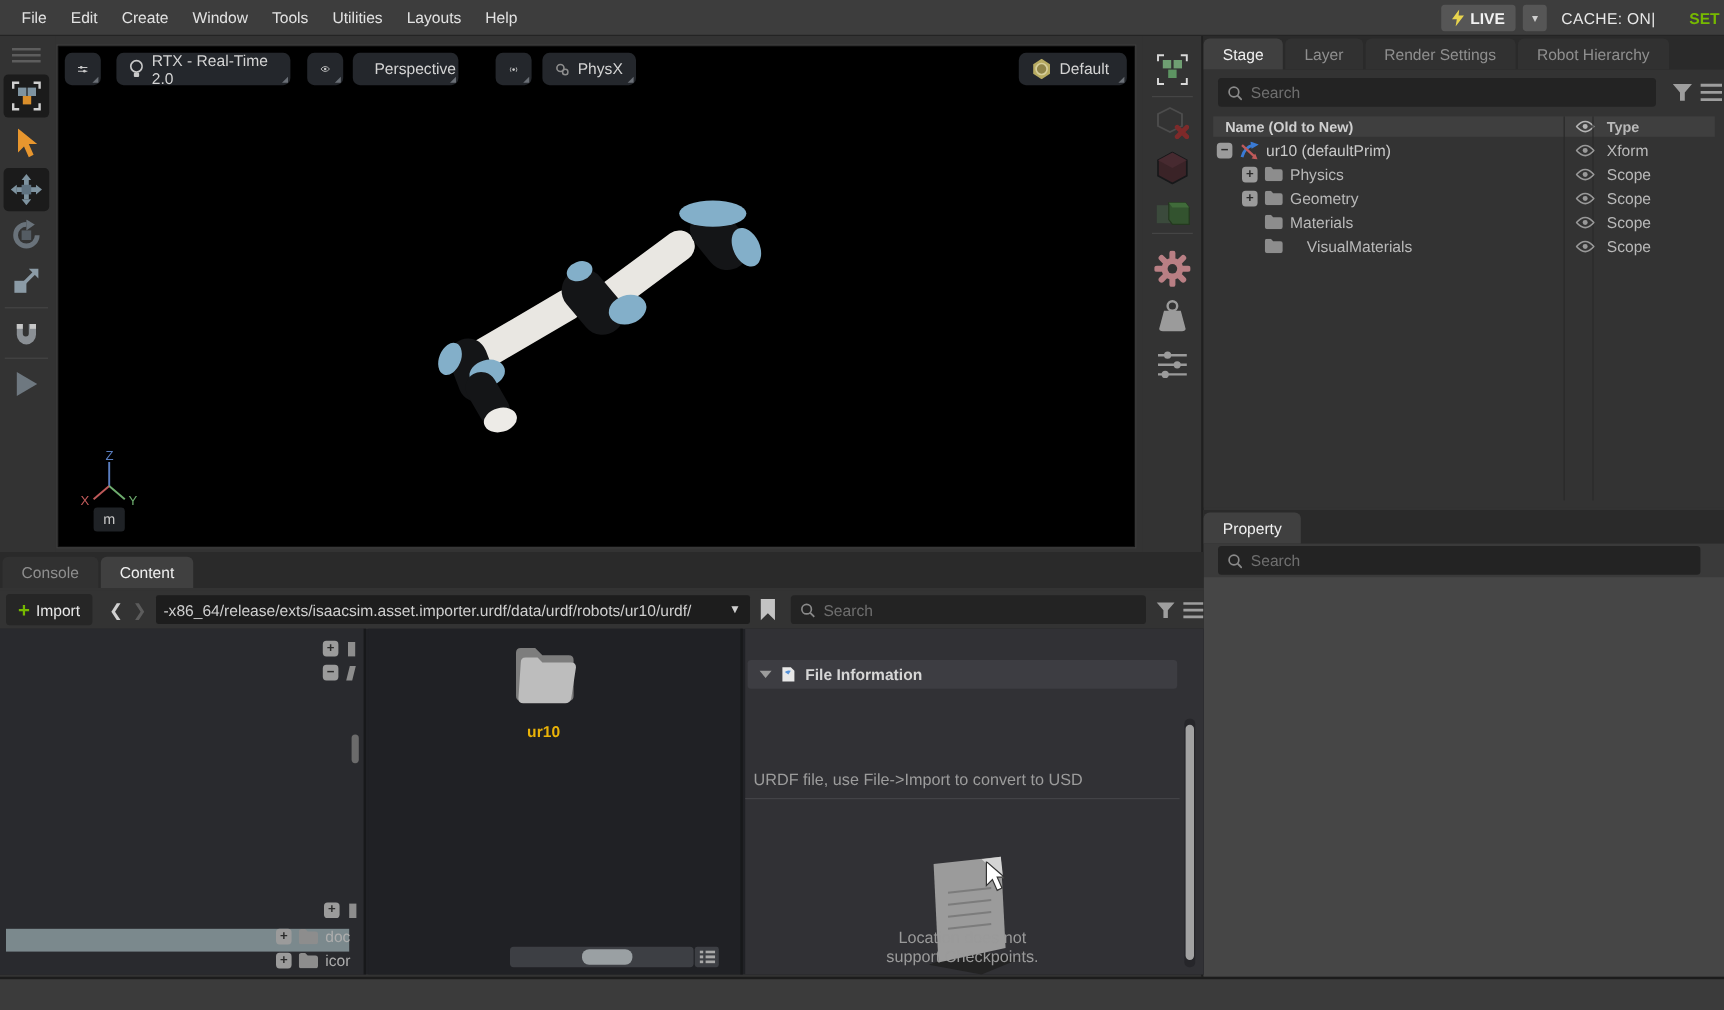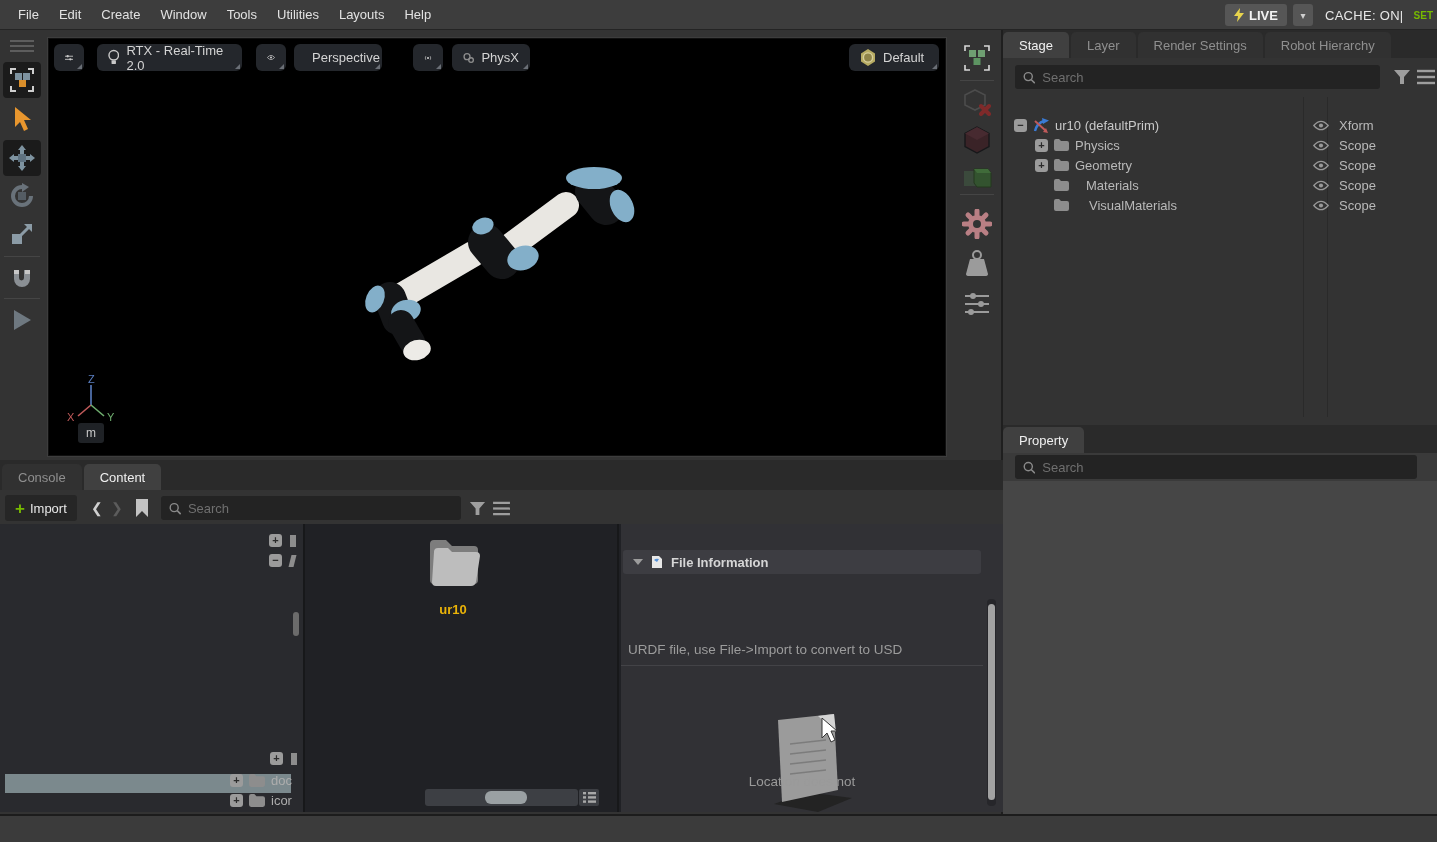"SET" .set-label { font-size: 10px -> 13px; margin-left: 4px -> 22px }
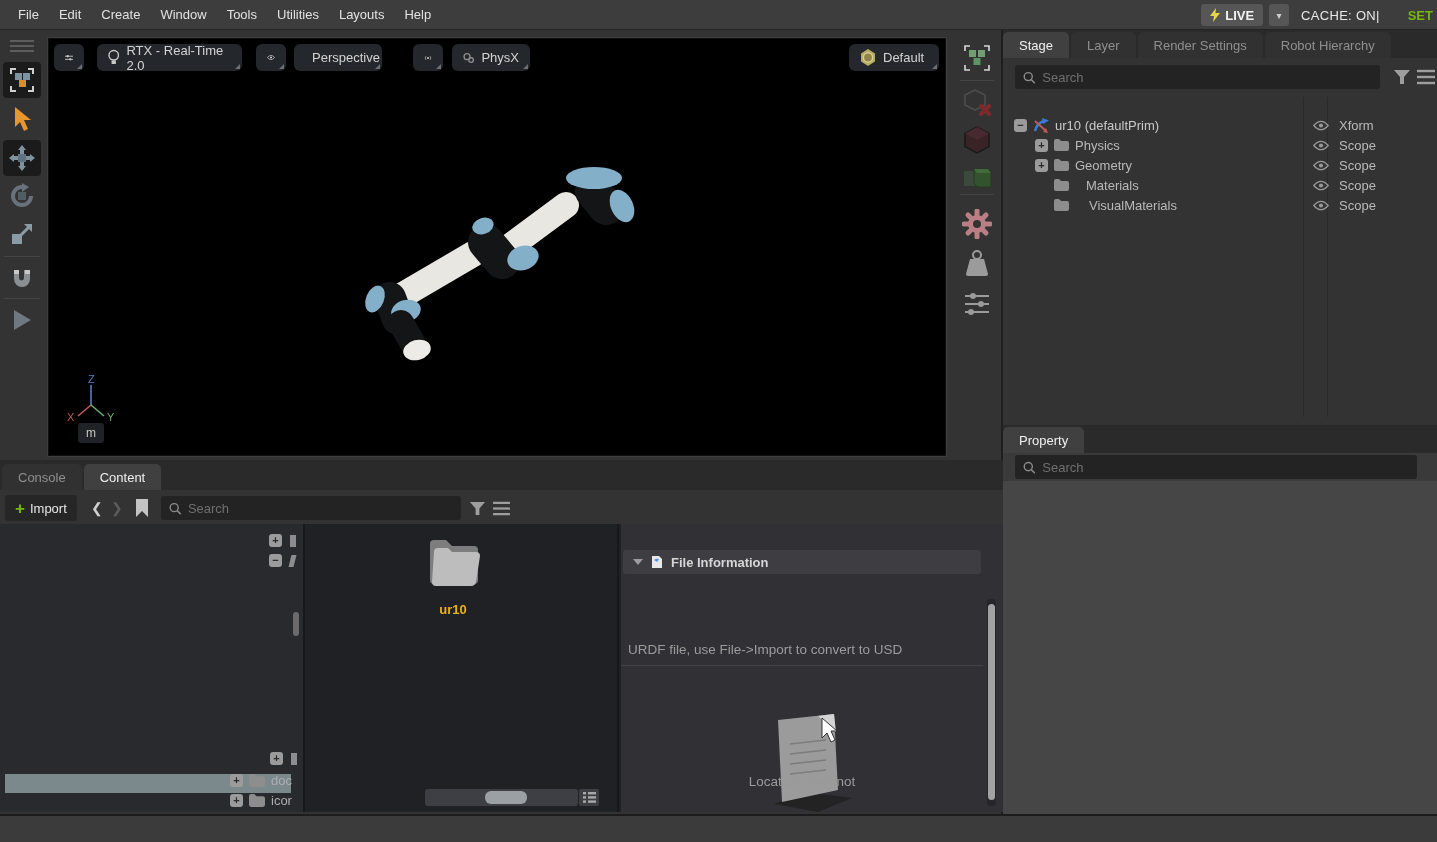"Name (Old to New)" div.tree-header { html: none -> <div> <span>Name (Old to New)</span> <span> <svg> <path></path> <circle></circle> </svg> </span> <span>Type</span> </div> }
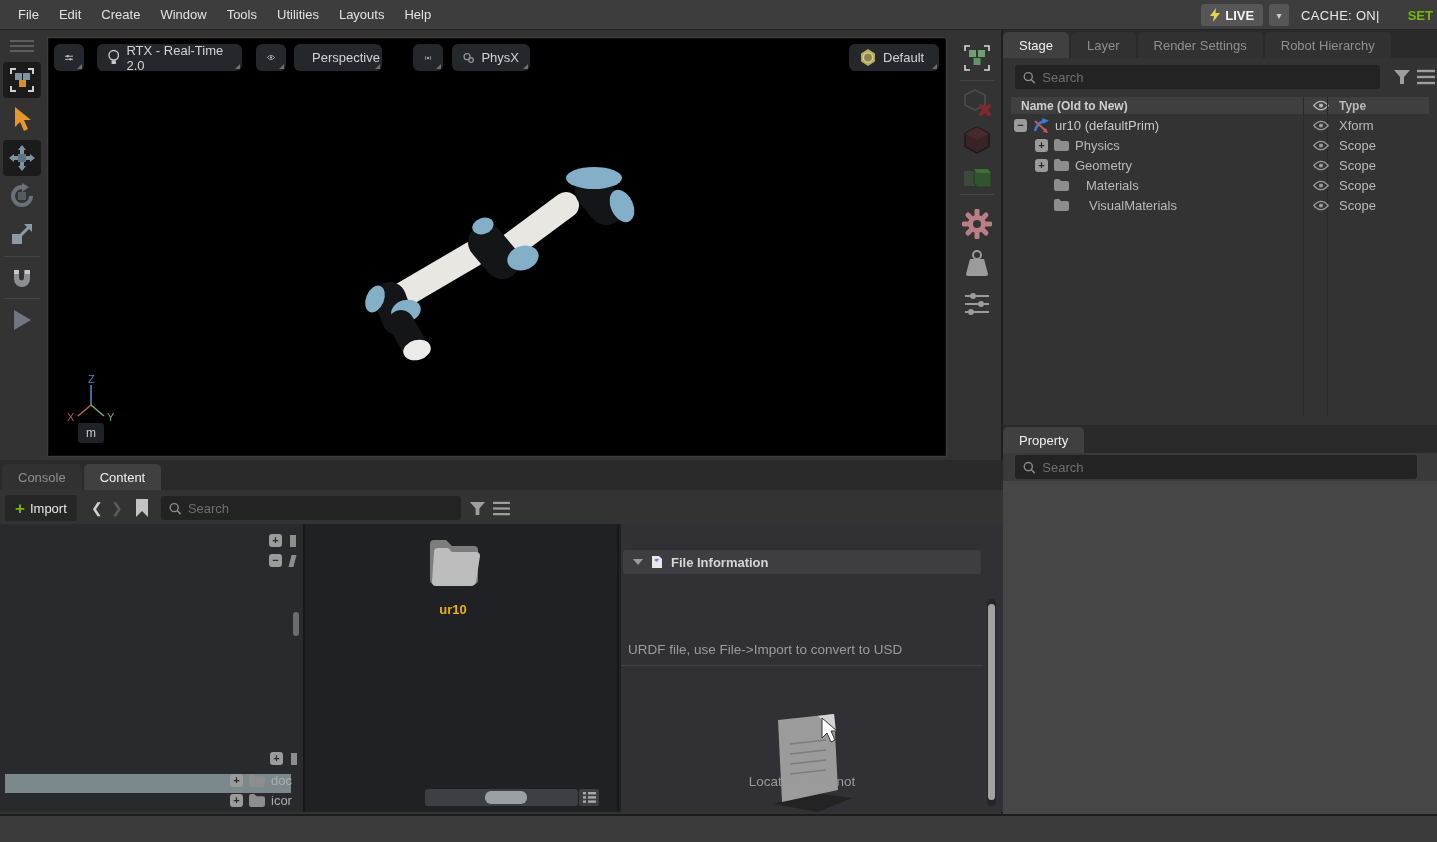"Materials" span { margin-left: 17px -> 6px }
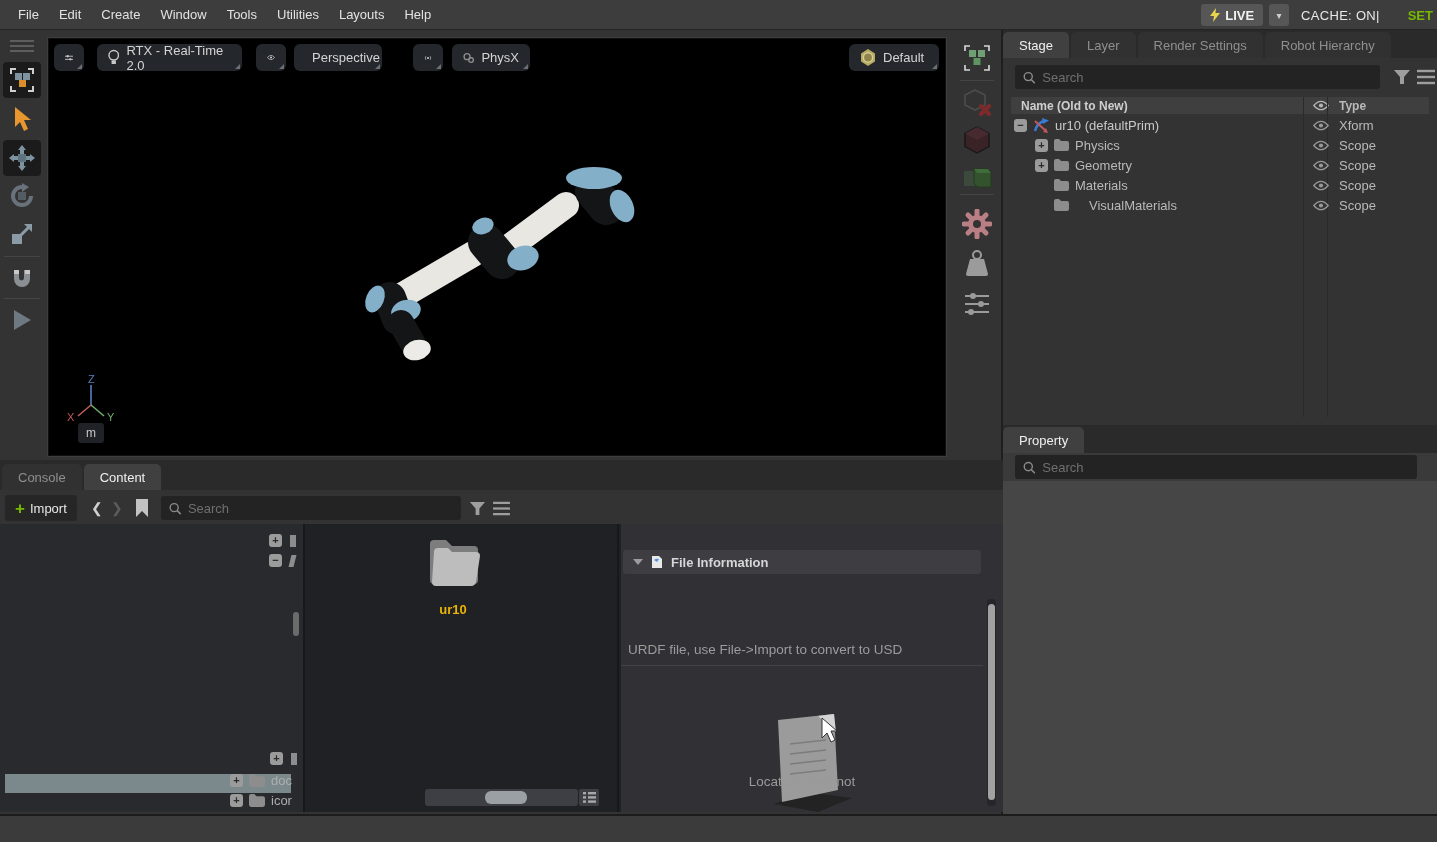"-x86_64/release/exts/isaacsim.asset.impo" div.path-field { html: none -> <div> <span>-x86_64/release/exts/isaacsim.asset.importer.urdf/data/urdf/robots/ur10/urdf/</span> <span>▼</span> </div> }
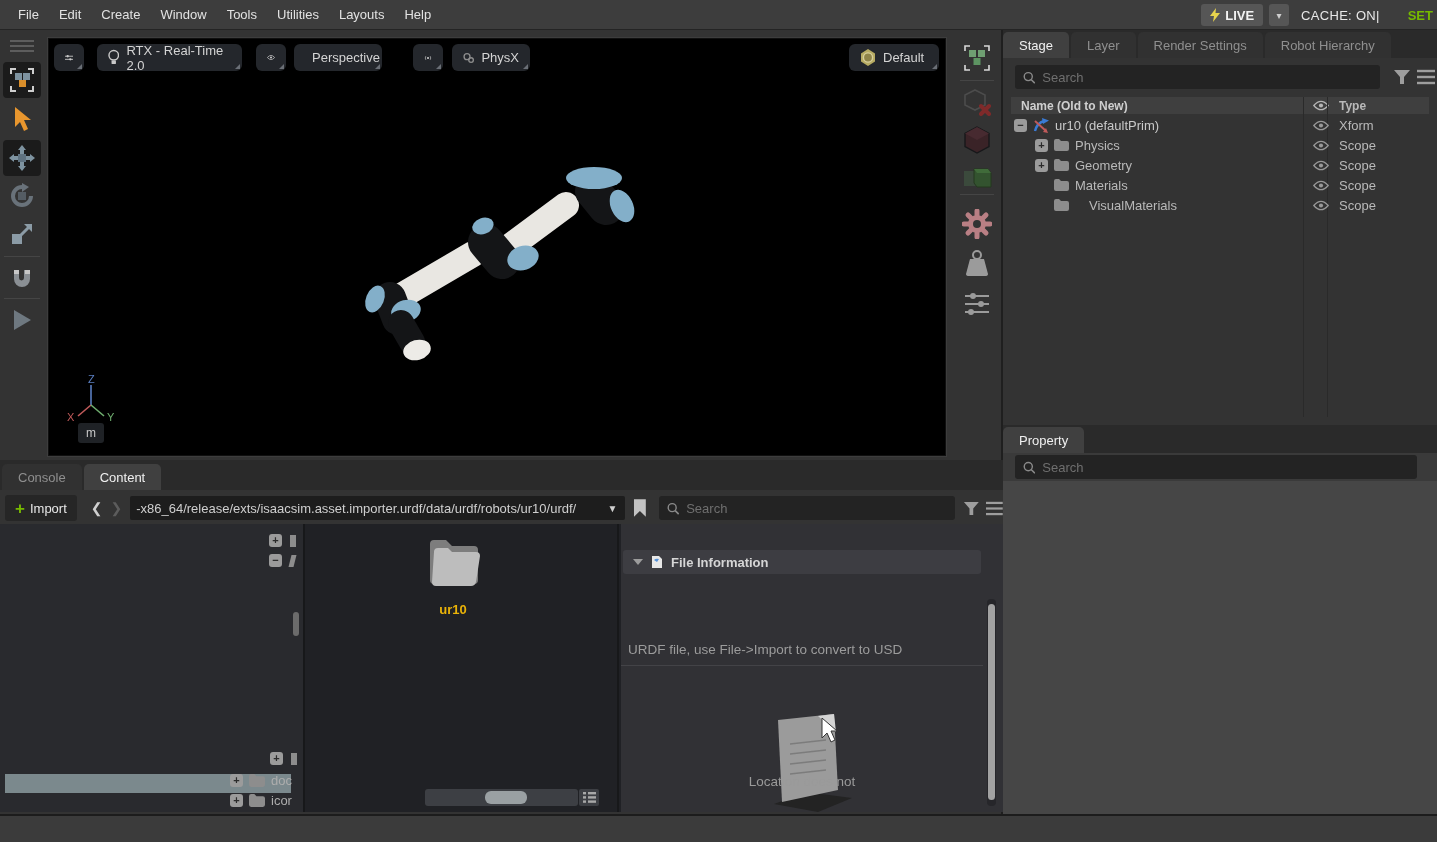"support Checkpoints." div.cp-msg { html: none -> <div>support Checkpoints.</div> }
